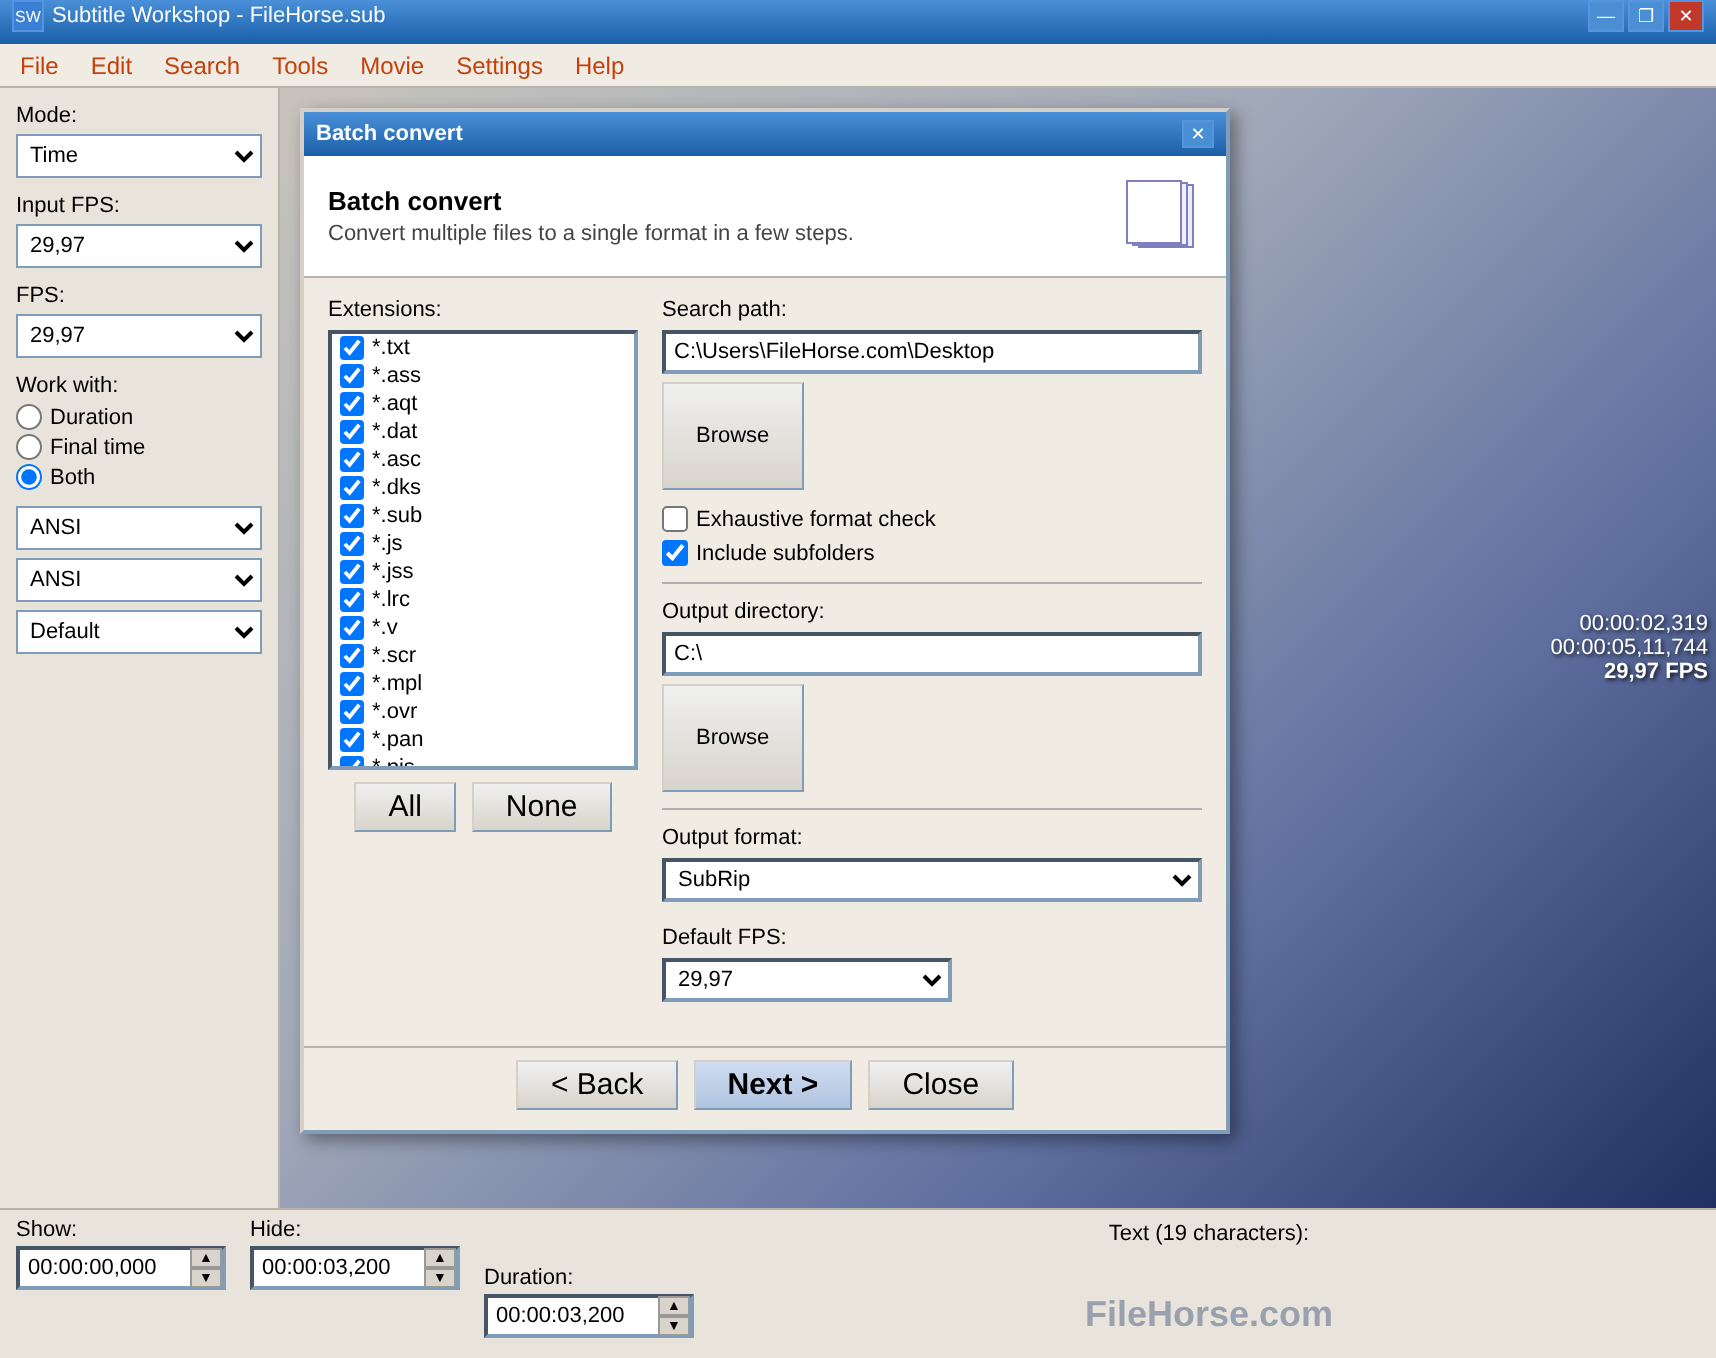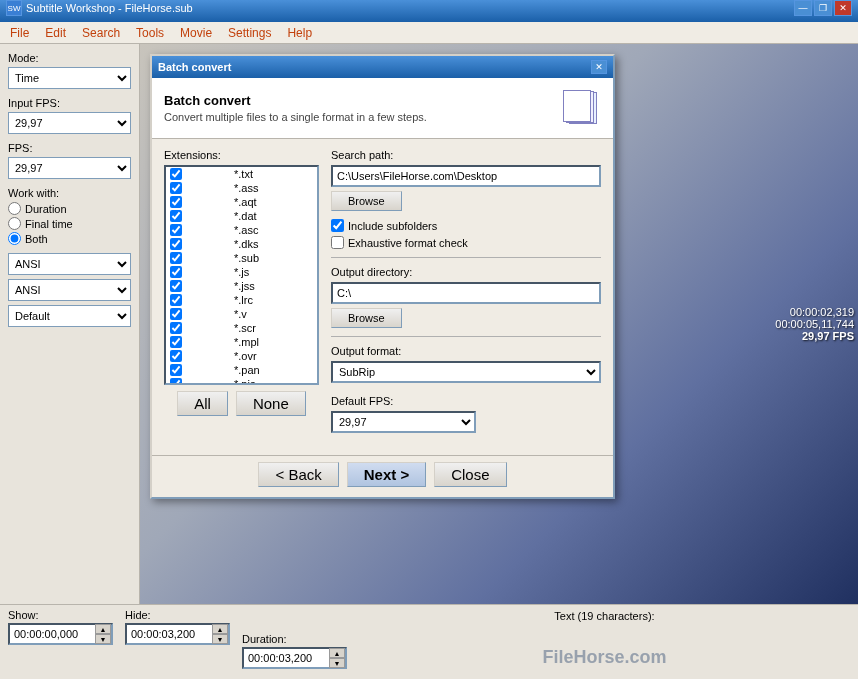"*.txt" .ext-item label { margin-left: 48px -> none }
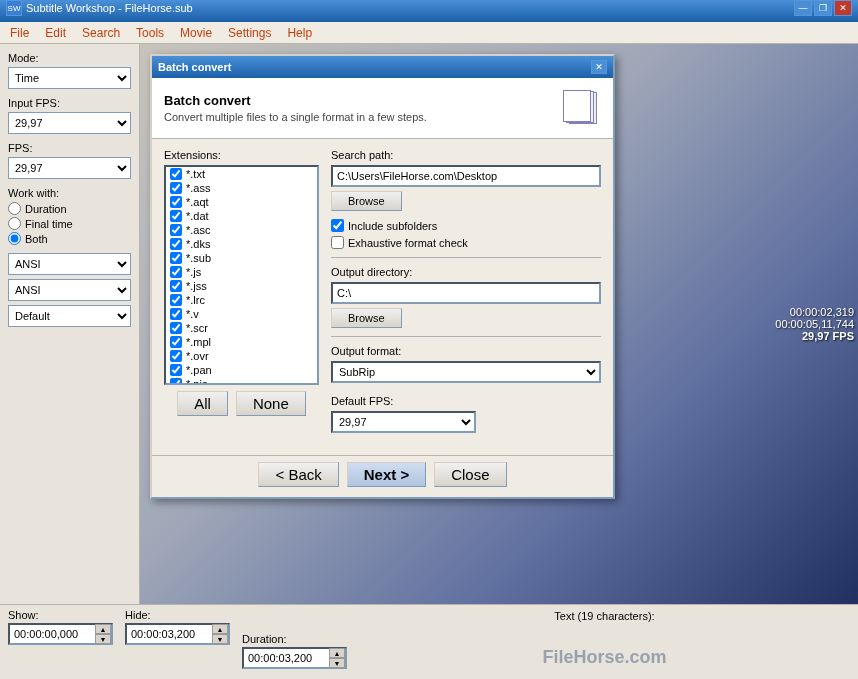"Browse" .browse-btn { padding: 3px 16px -> 20px 16px }
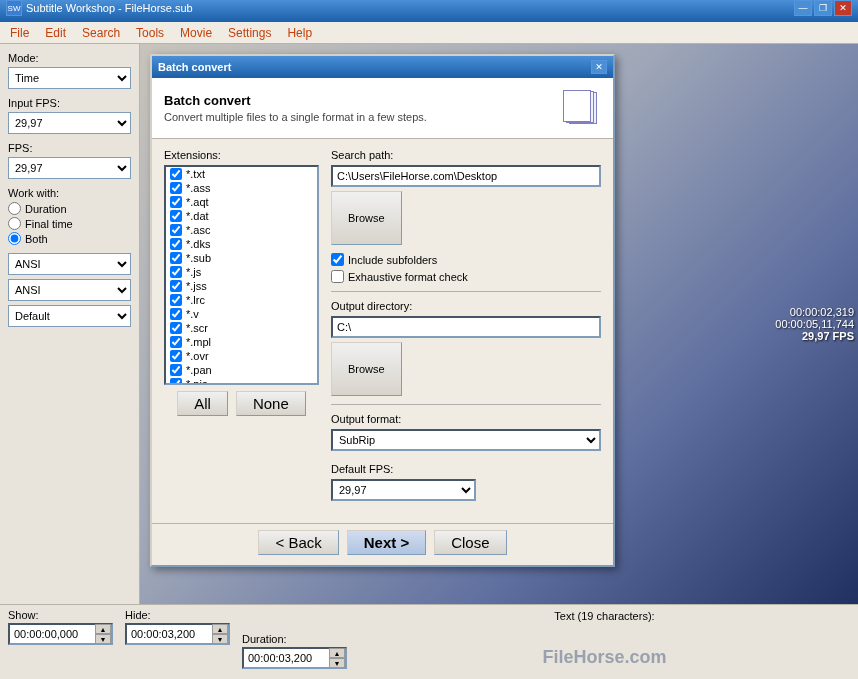"Include subfolders" div.checkbox-row { order: before "Exhaustive format check" -> after "Exhaustive format check" }
